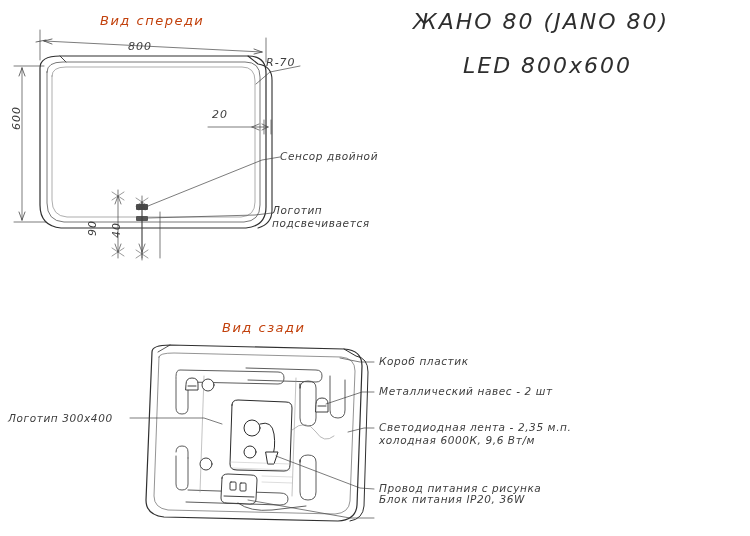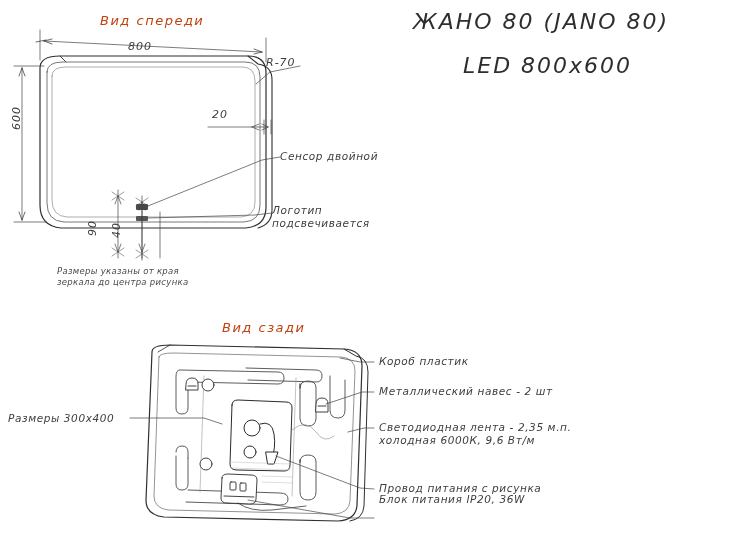"Размеры указаны от края" div.txt { html: <div>Размеры указаны от края зеркала до центра рисунка</div> -> none }
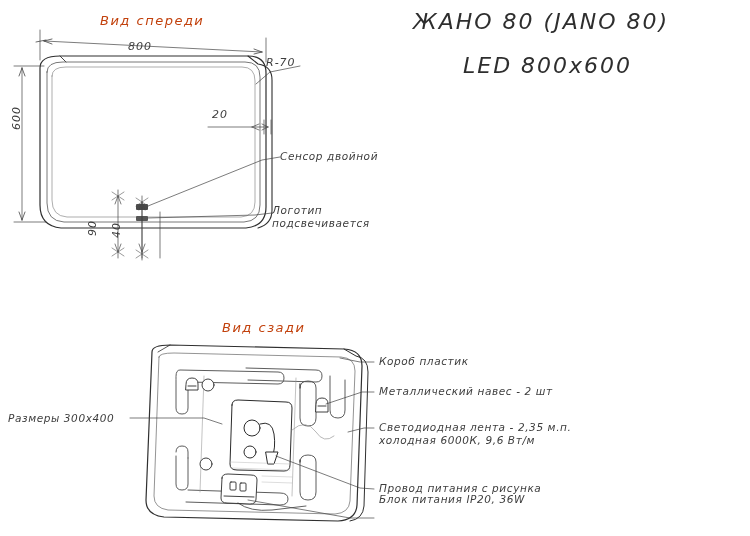"Размеры 300х400" div.txt { text: Размеры -> Логотип }
